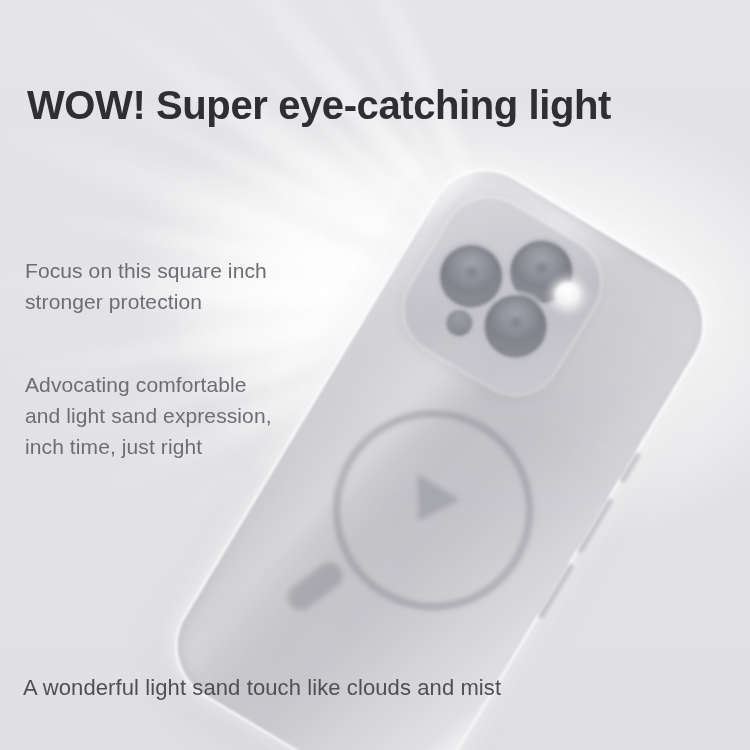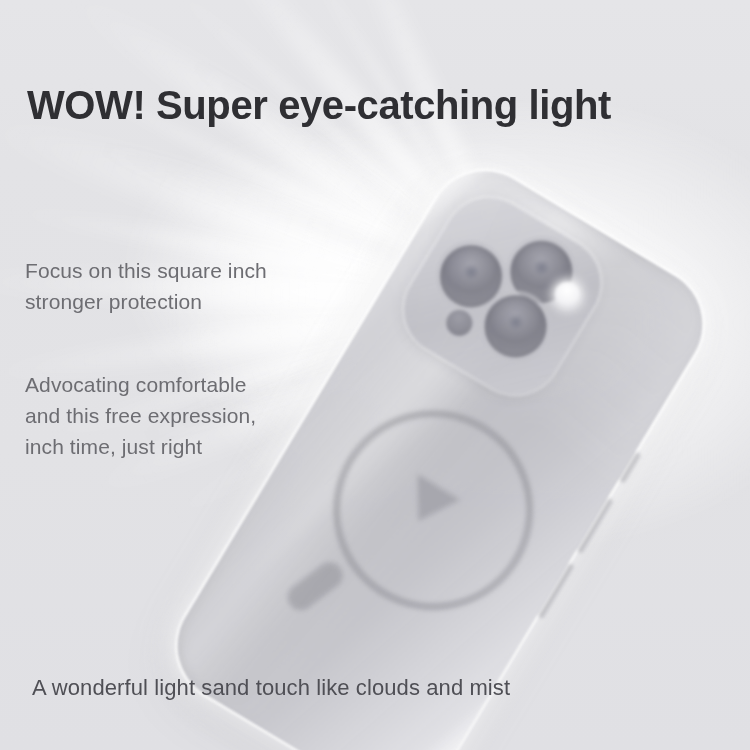"and this free expression," span.ln { text: this free -> light sand }
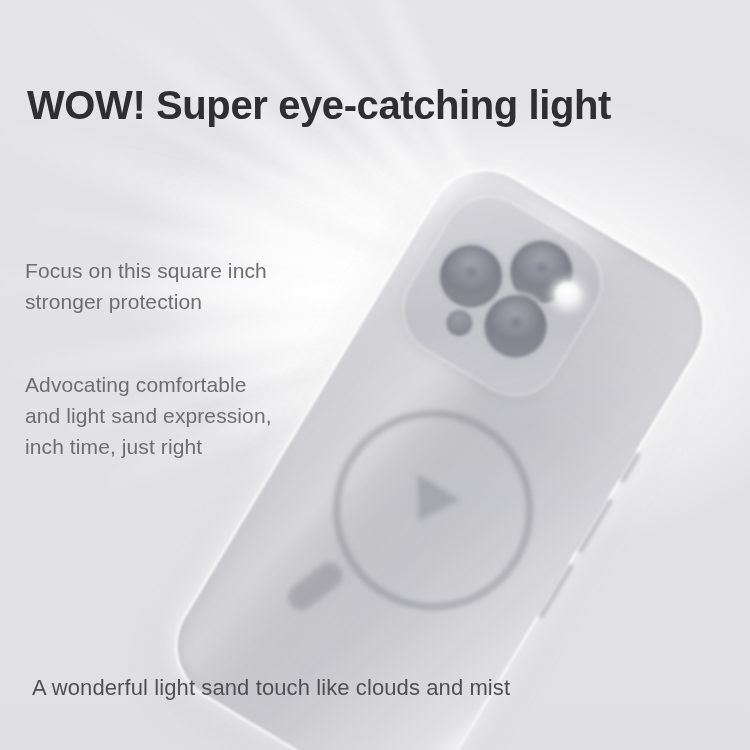"A wonderful light sand touch" .caption { left: 32px -> 23px }
